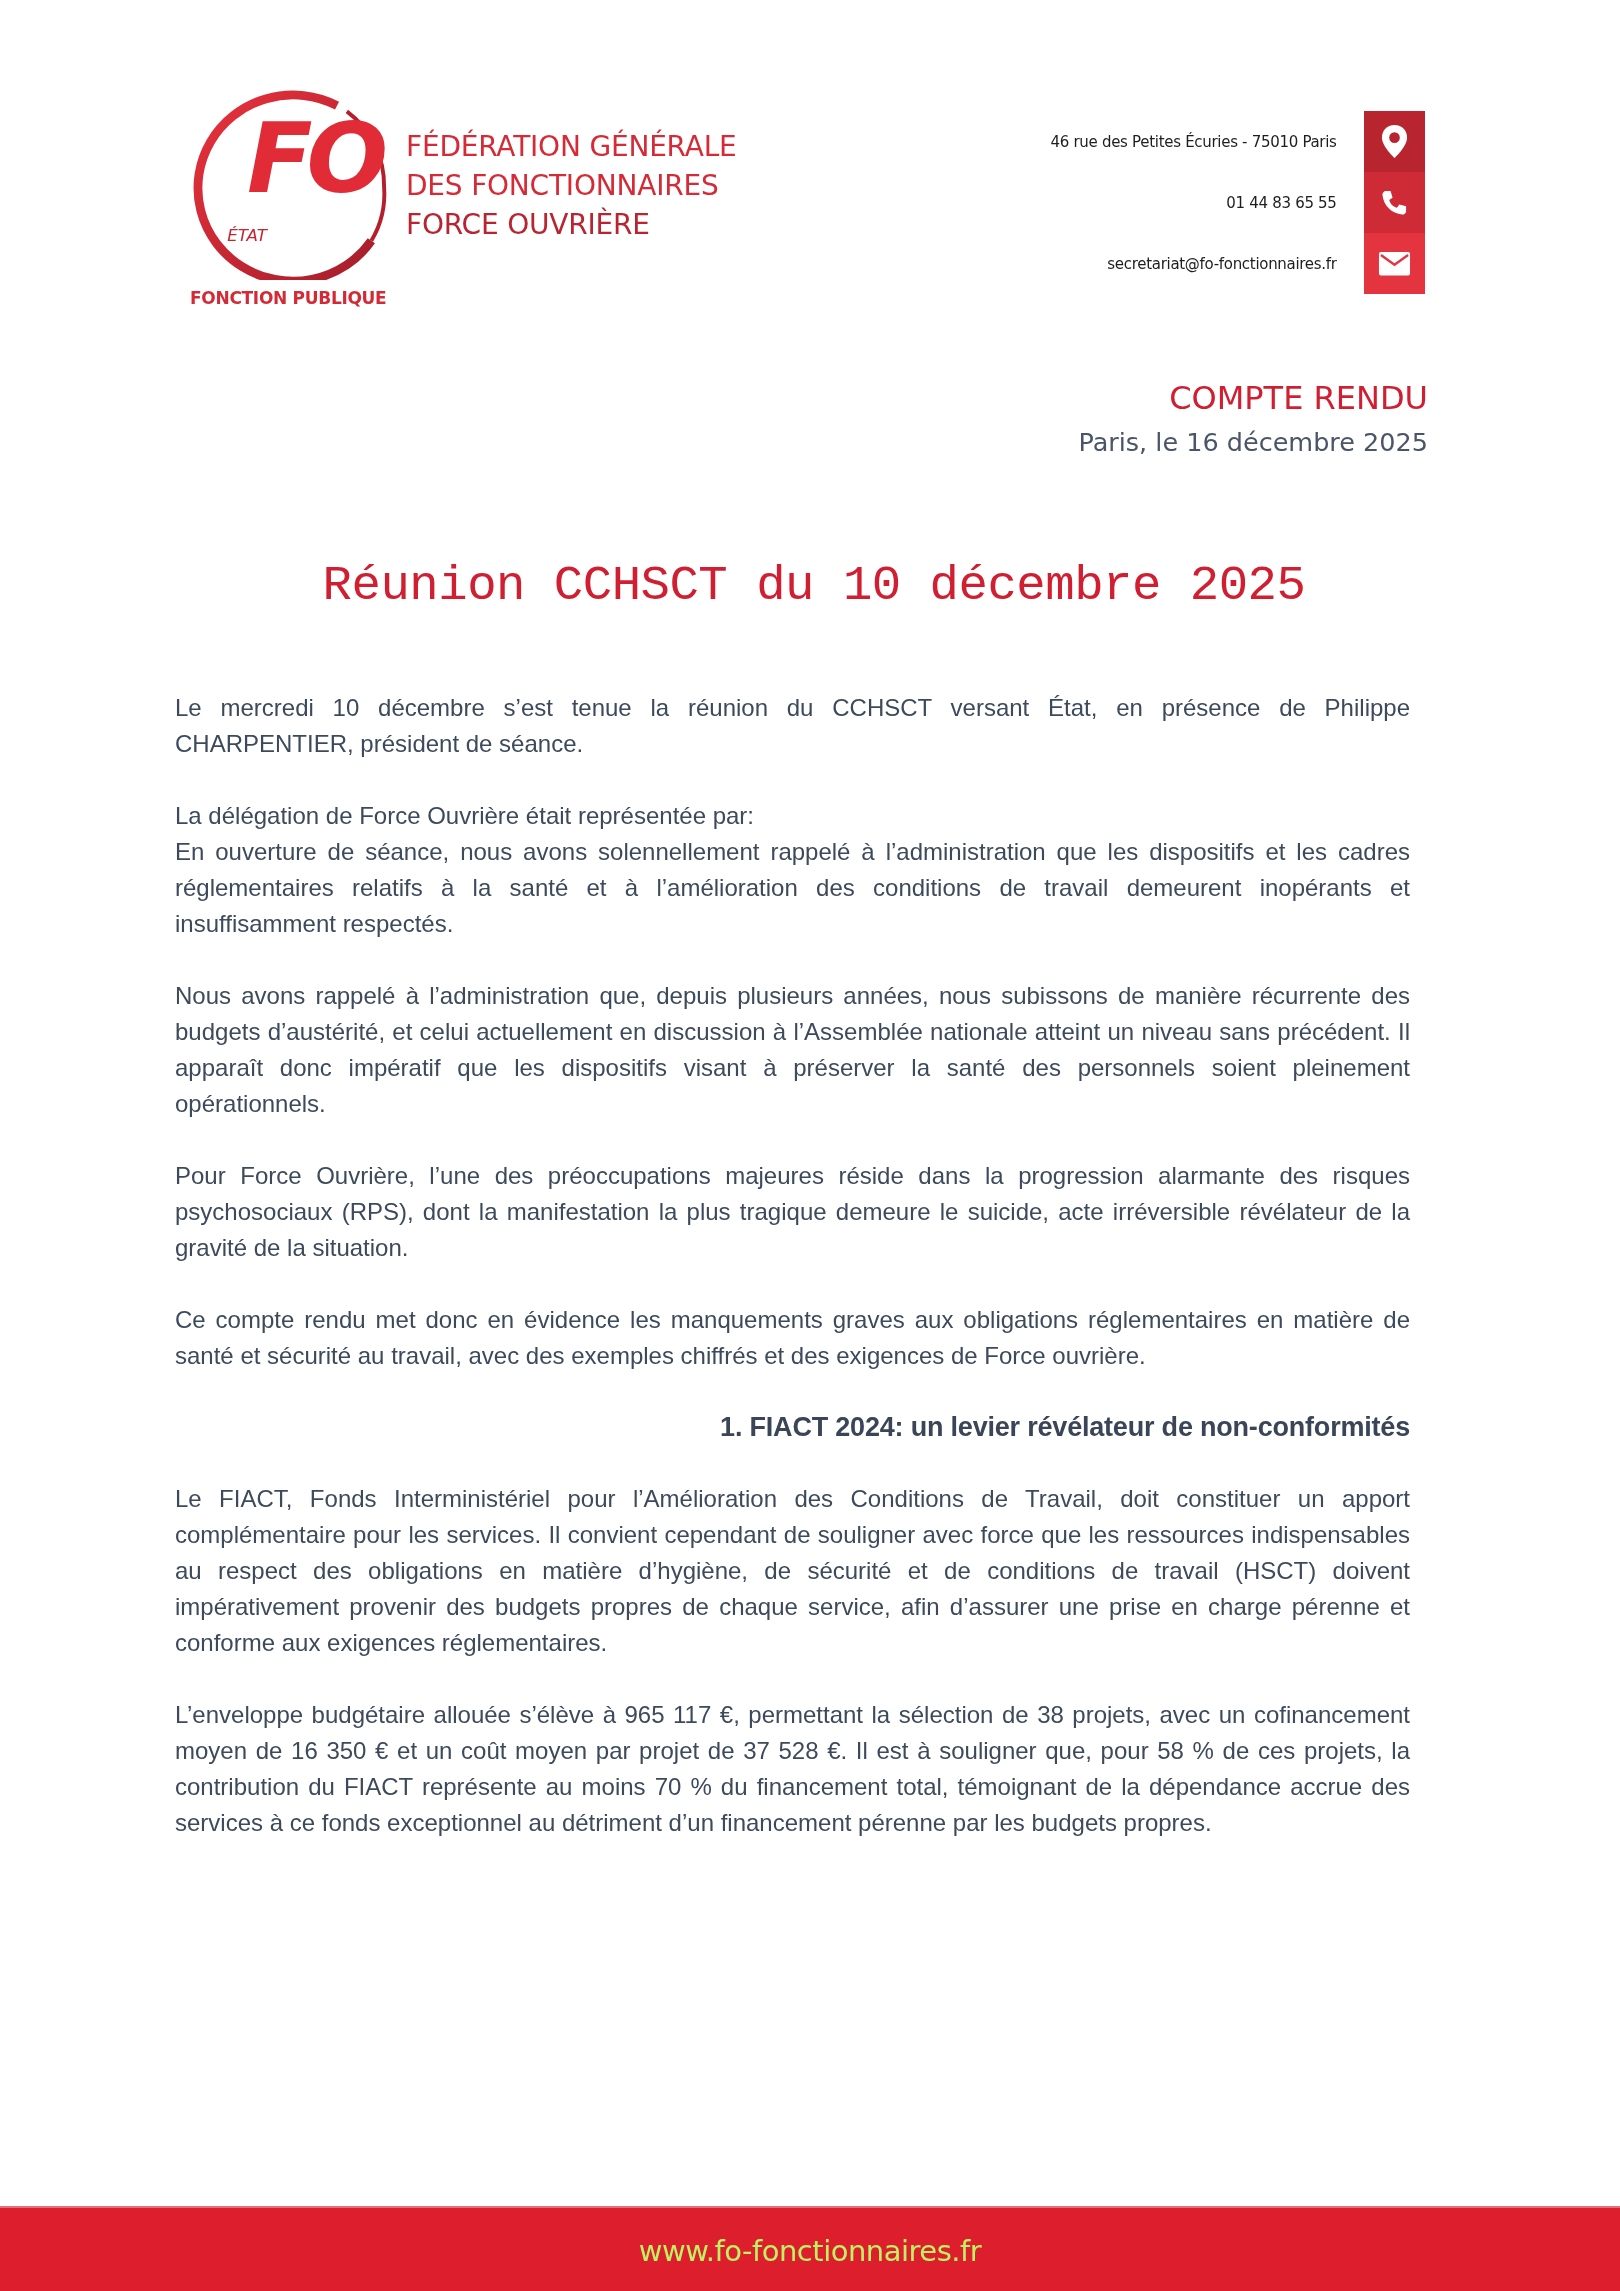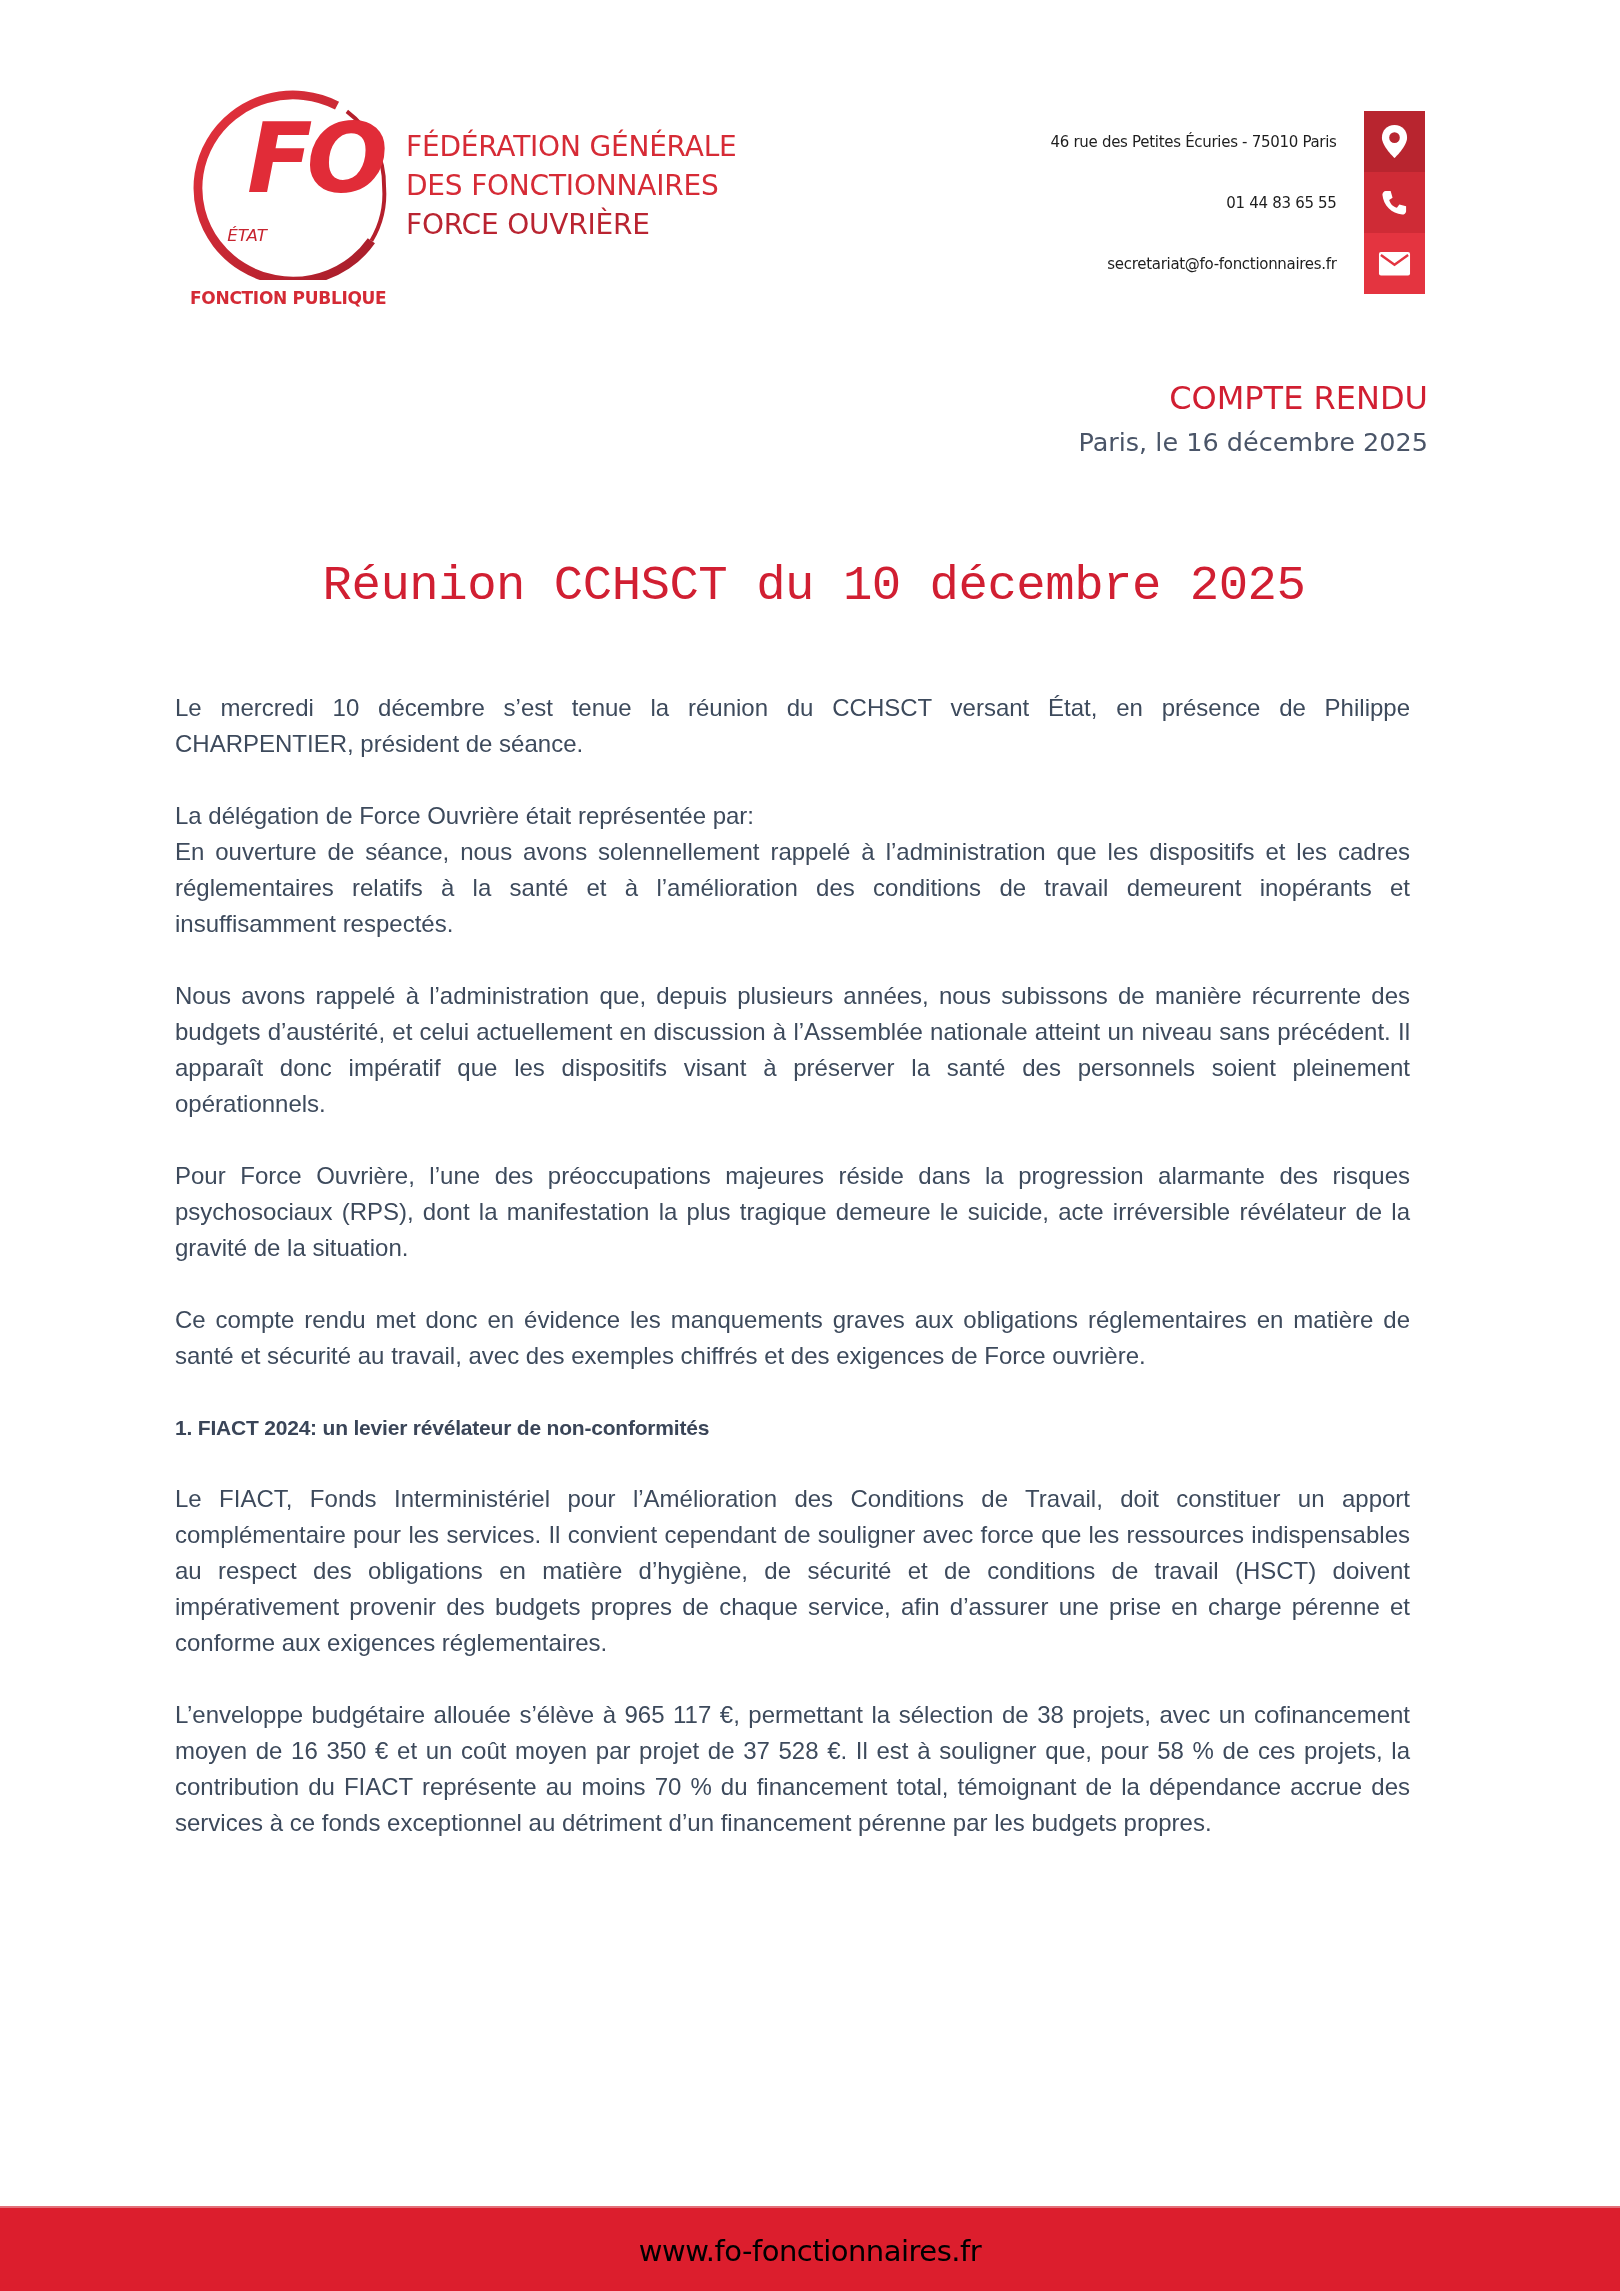"1. FIACT 2024: un levier" .content h2 { font-size: 21px -> 27px; text-align: none -> right }
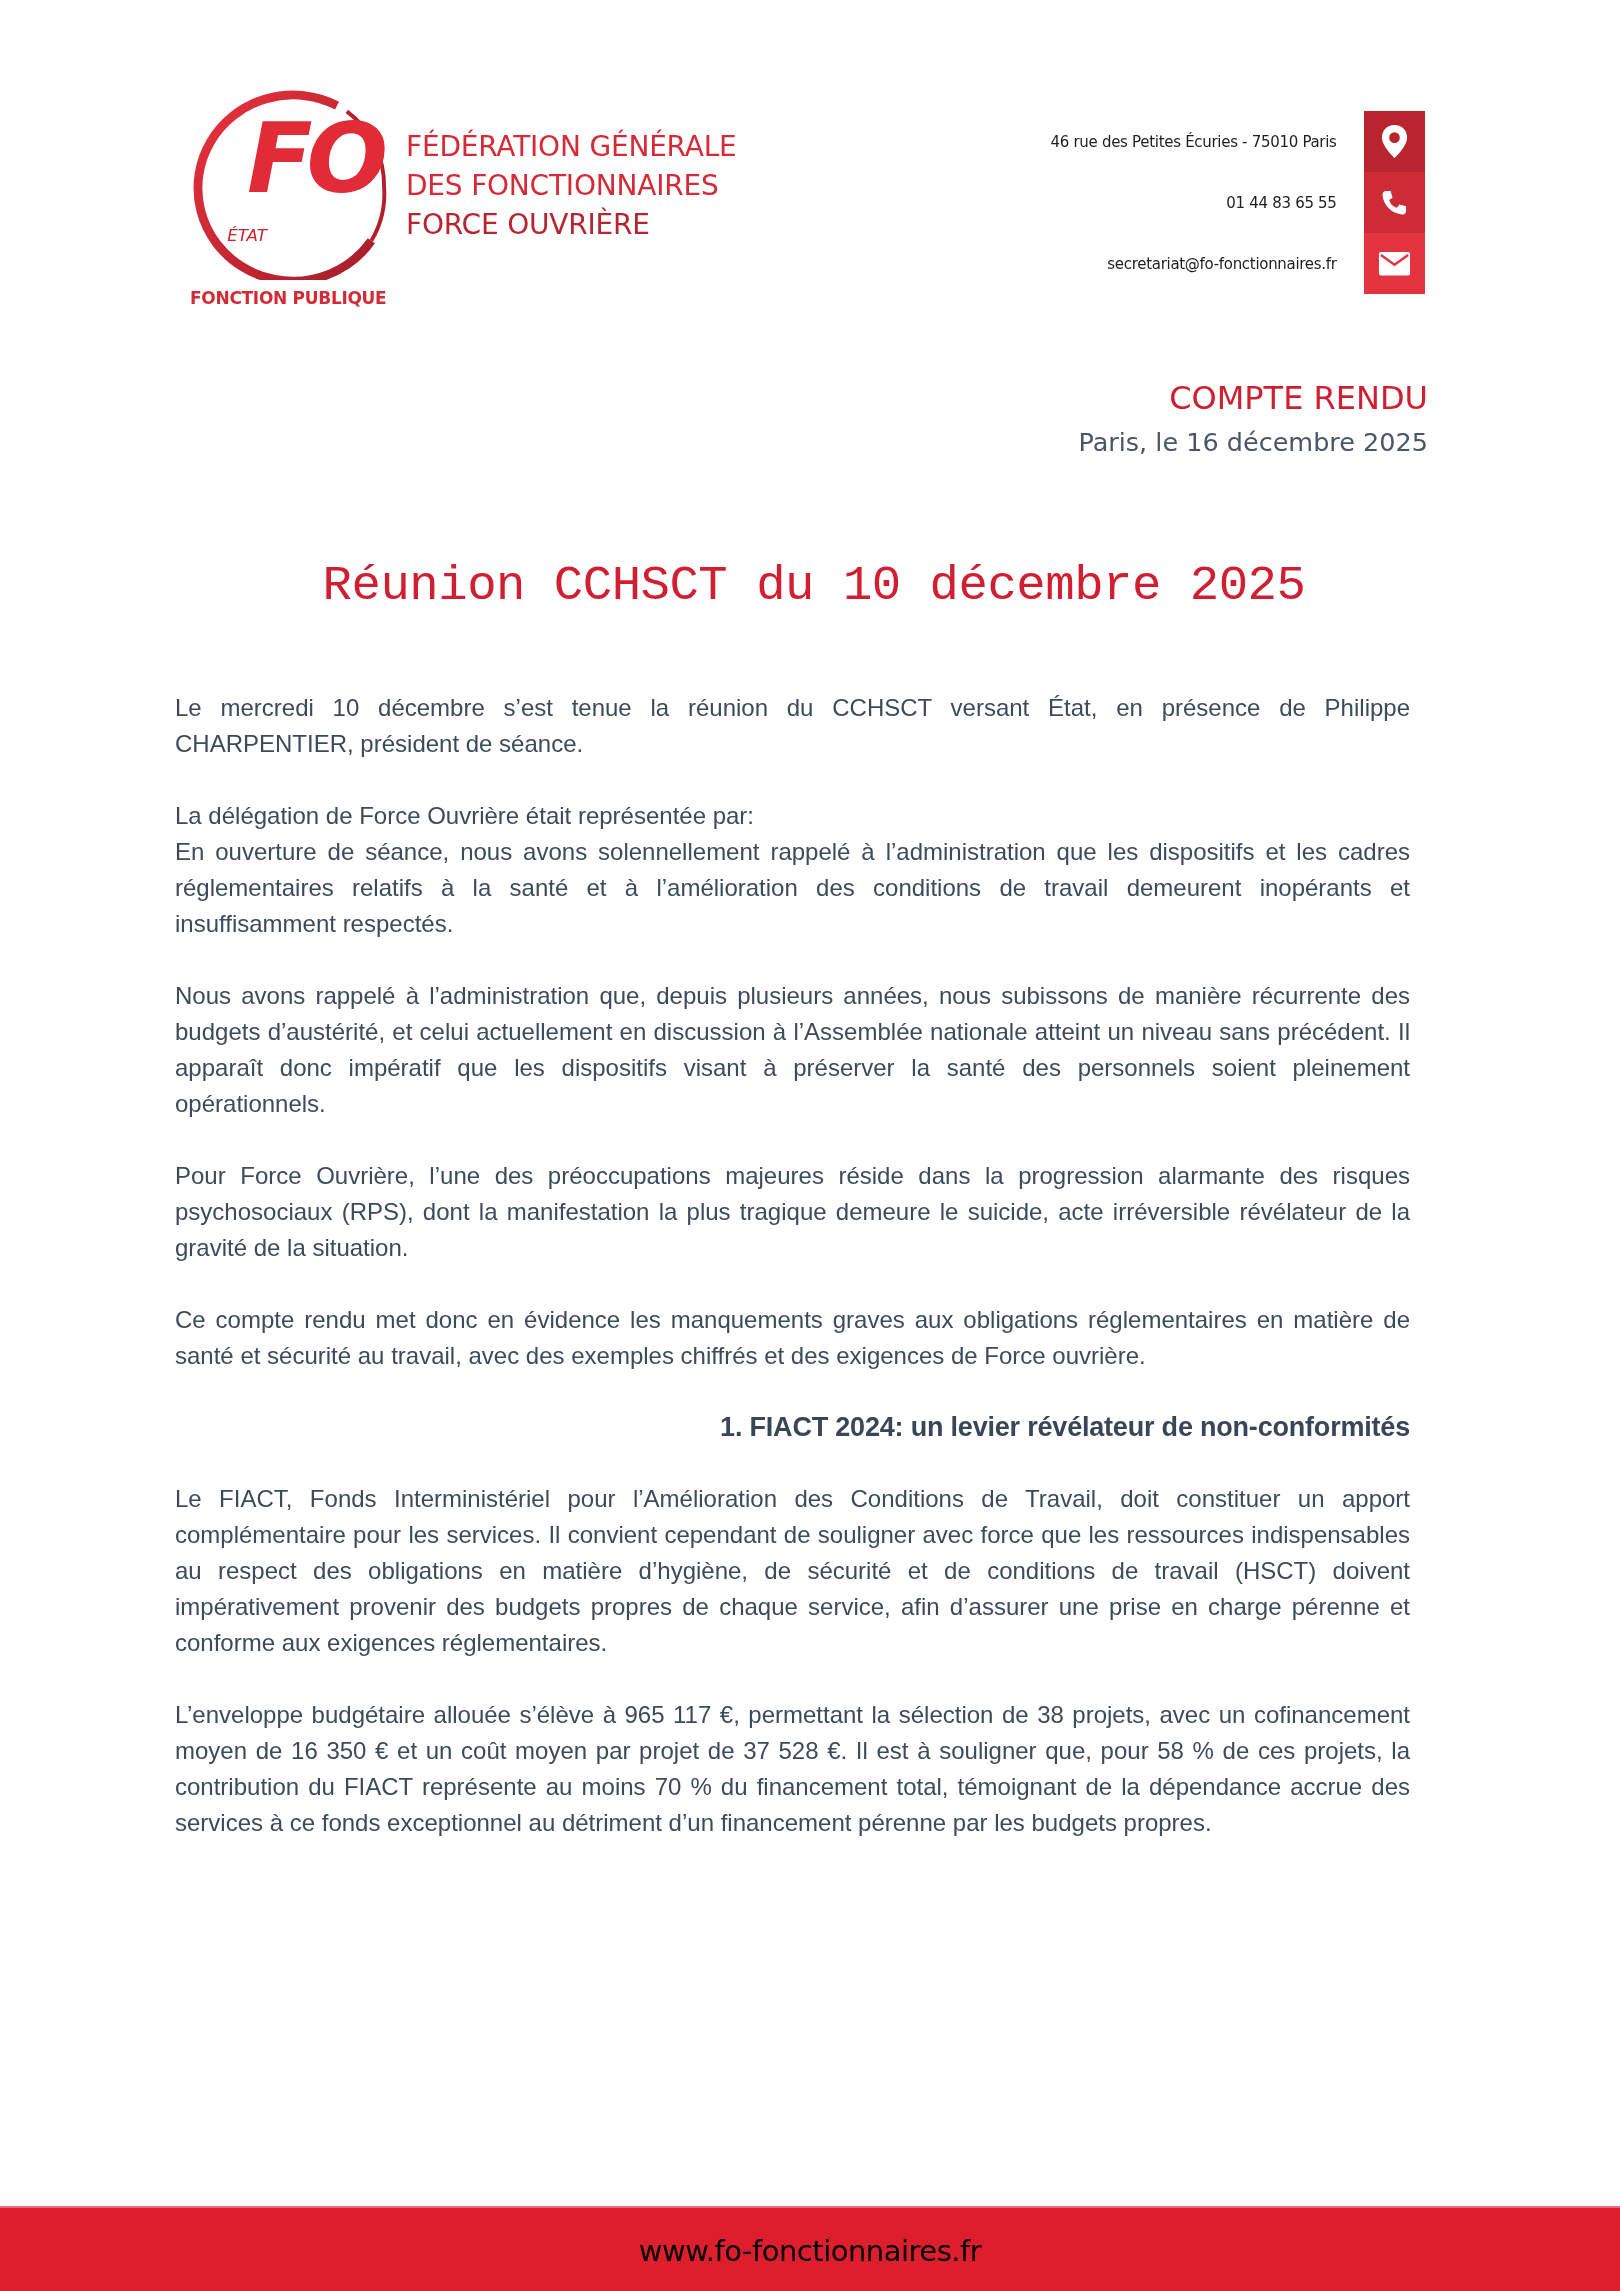"www.fo-fonctionnaires.fr" .footer-link { color: #000000 -> #bef264 }
